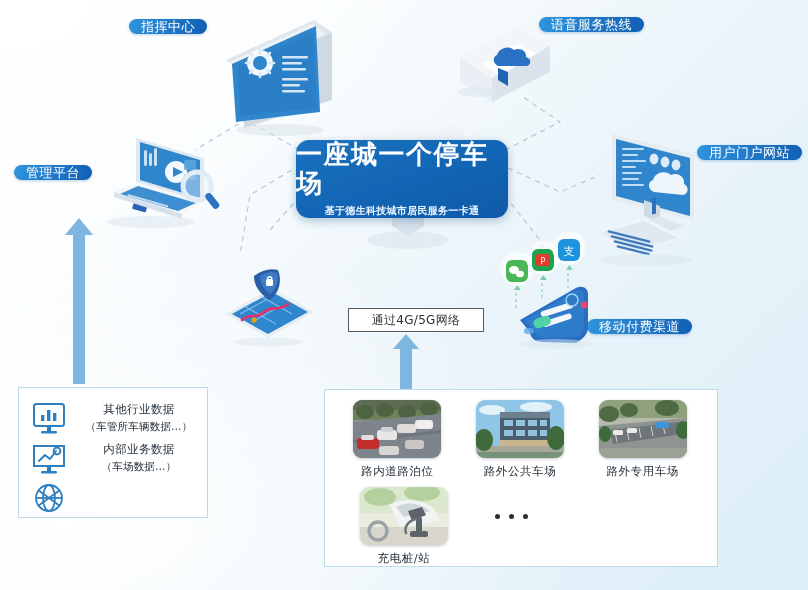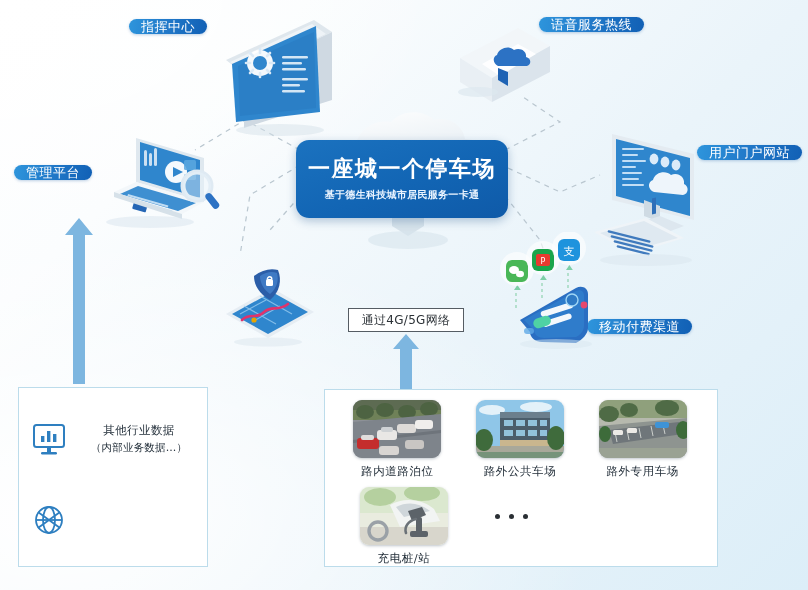"一座城一个停车场" #center-badge .t1 { font-size: 22px -> 26px }
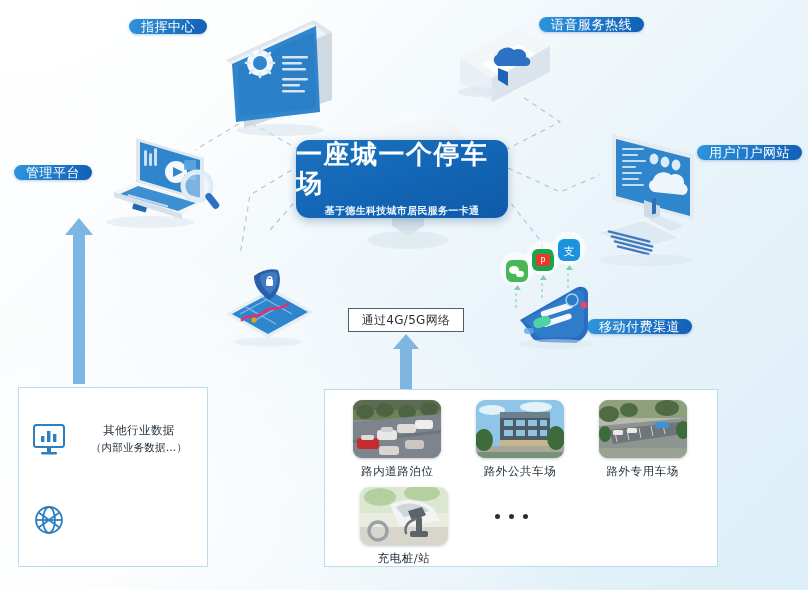"通过4G/5G网络" #net-box { width: 116px -> 136px }
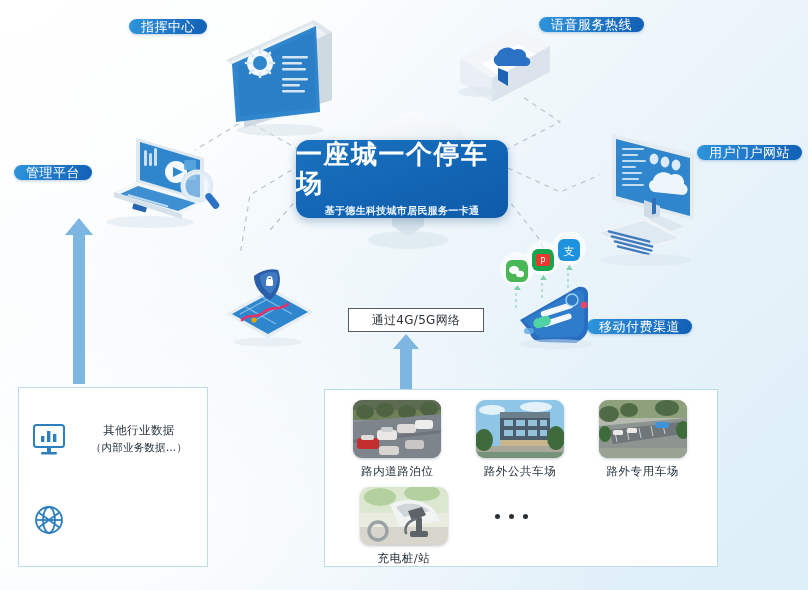"其他行业数据" #data-panel { height: 180px -> 131px }
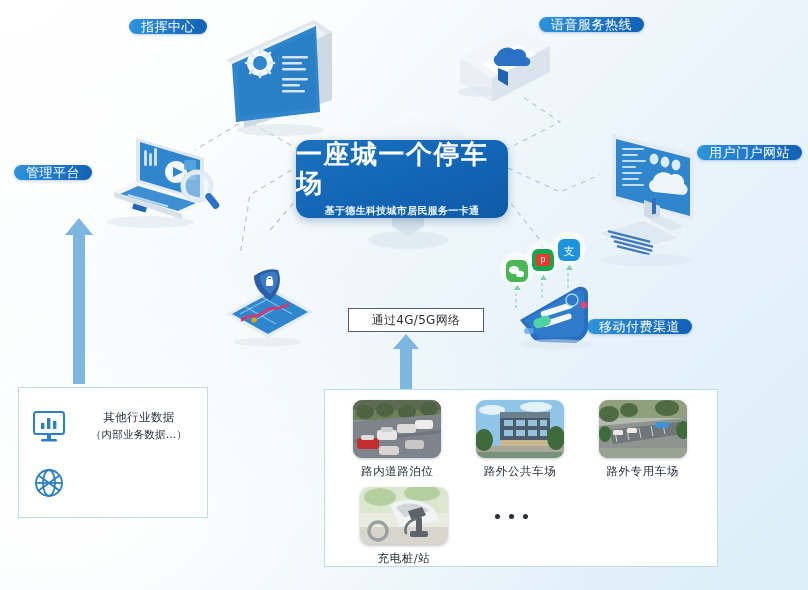"（内部业务数据…）" span.l2 { text: 内部业务 -> 车管所车辆 }
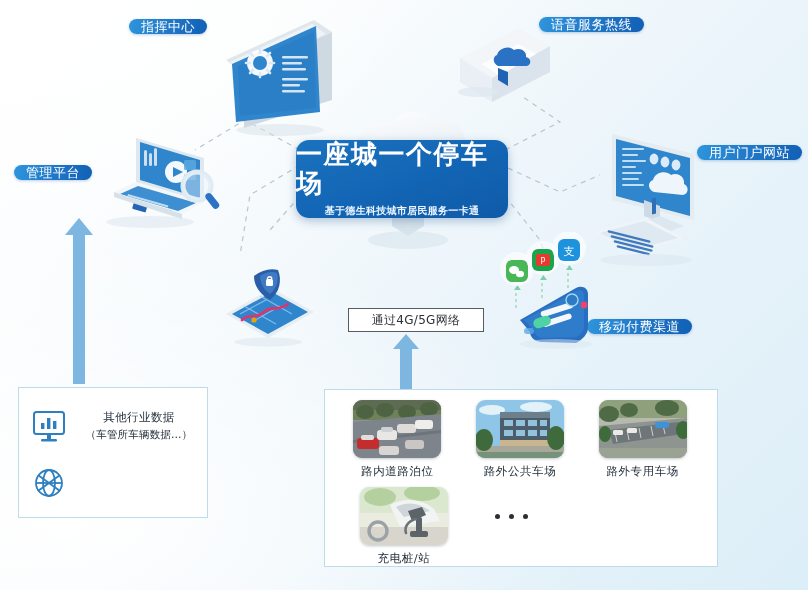"内部业务数据" div.data-row { html: none -> <div> <svg> <path></path> <path></path> <circle></circle> <rect></rect> <rect></rect> </svg> <div> <span>内部业务数据</span> <span>（车场数据…）</span> </div> </div> }
